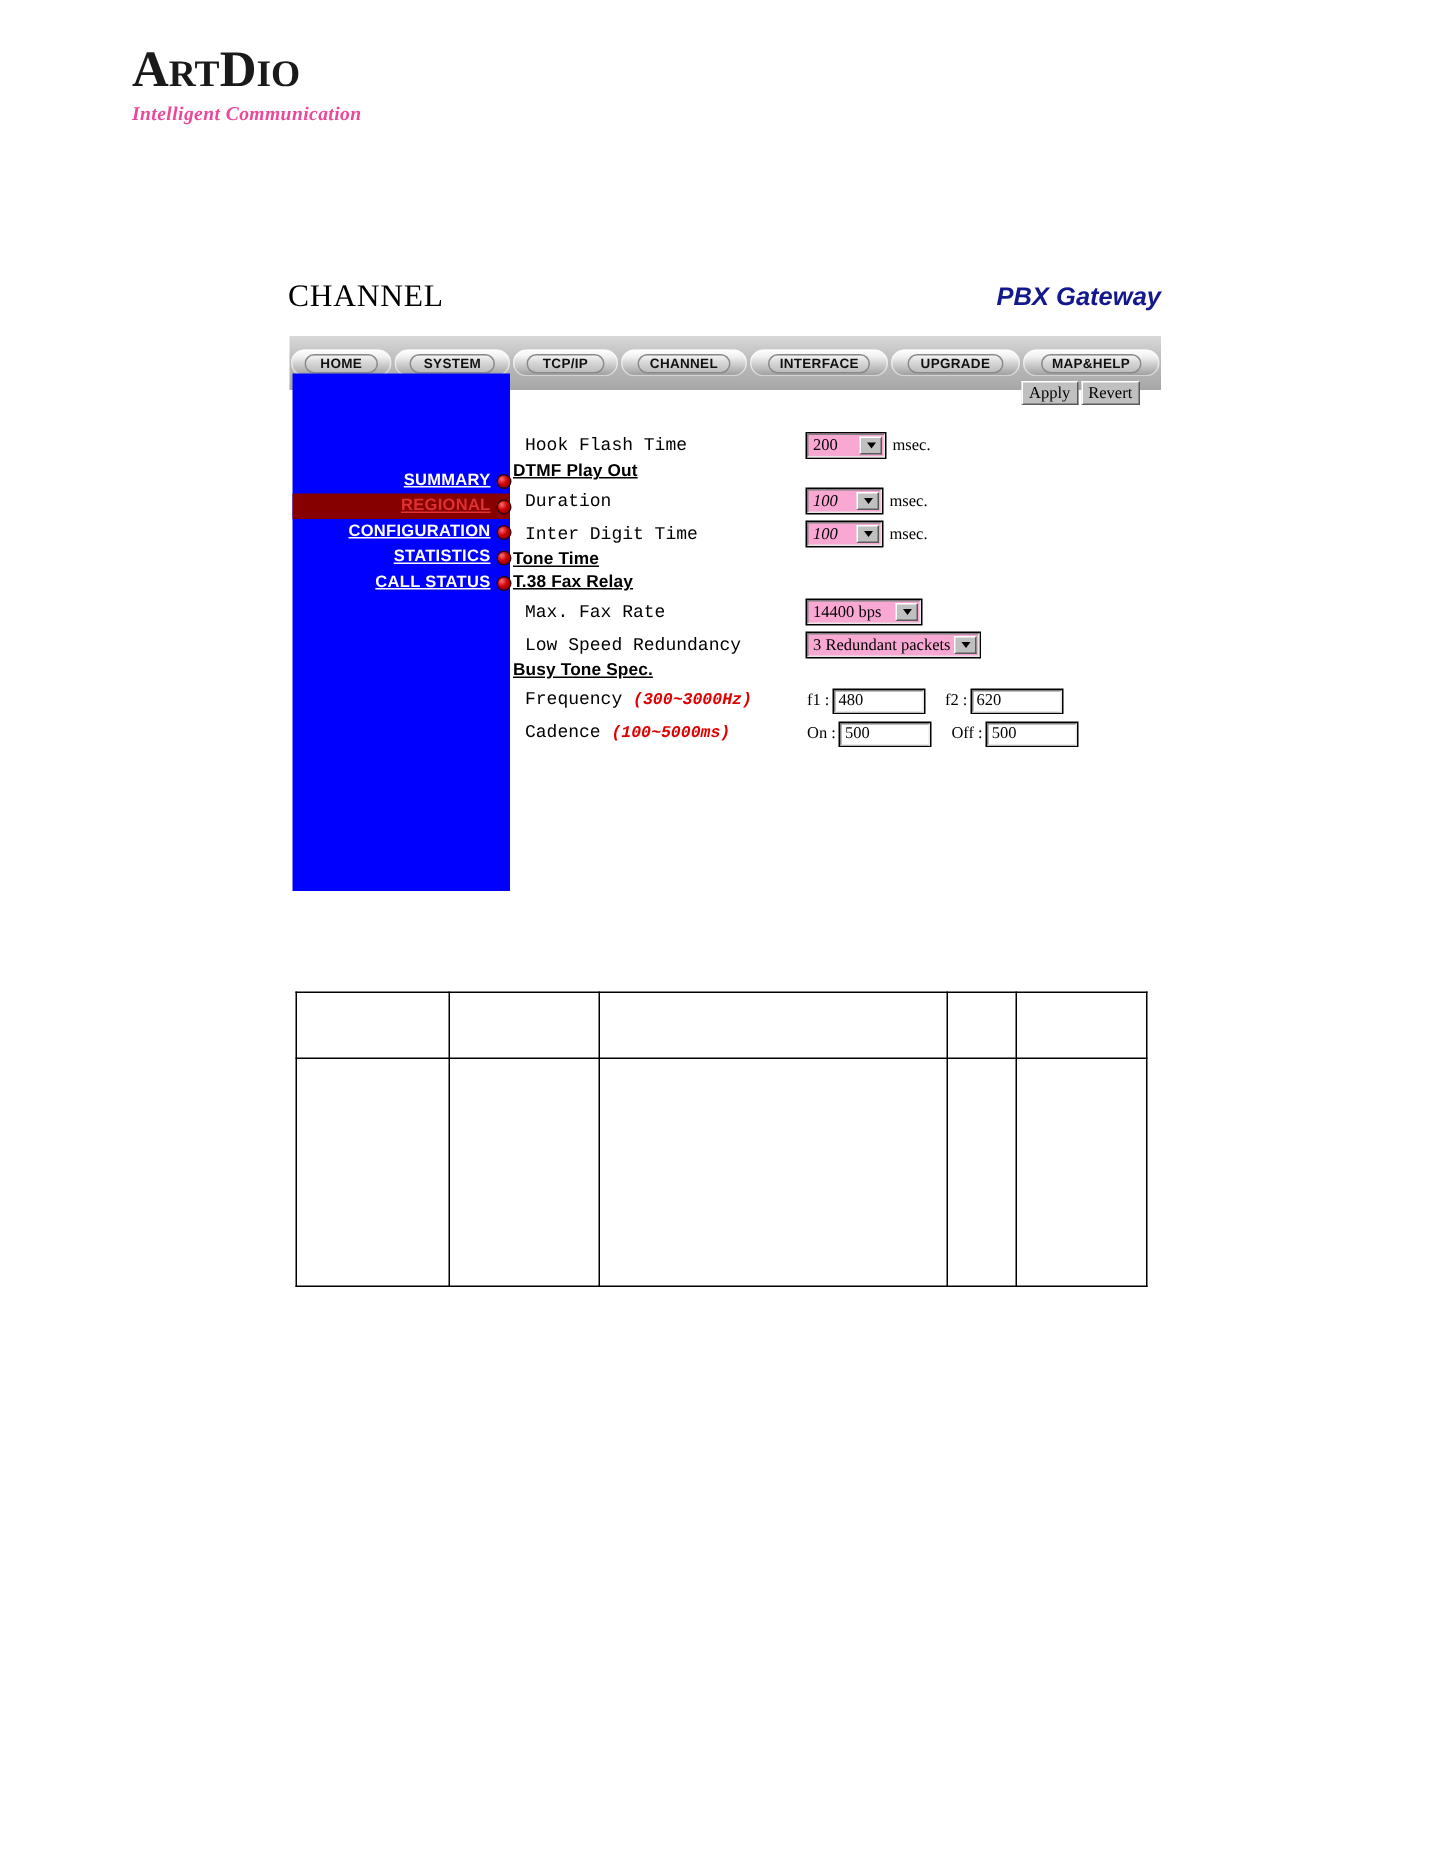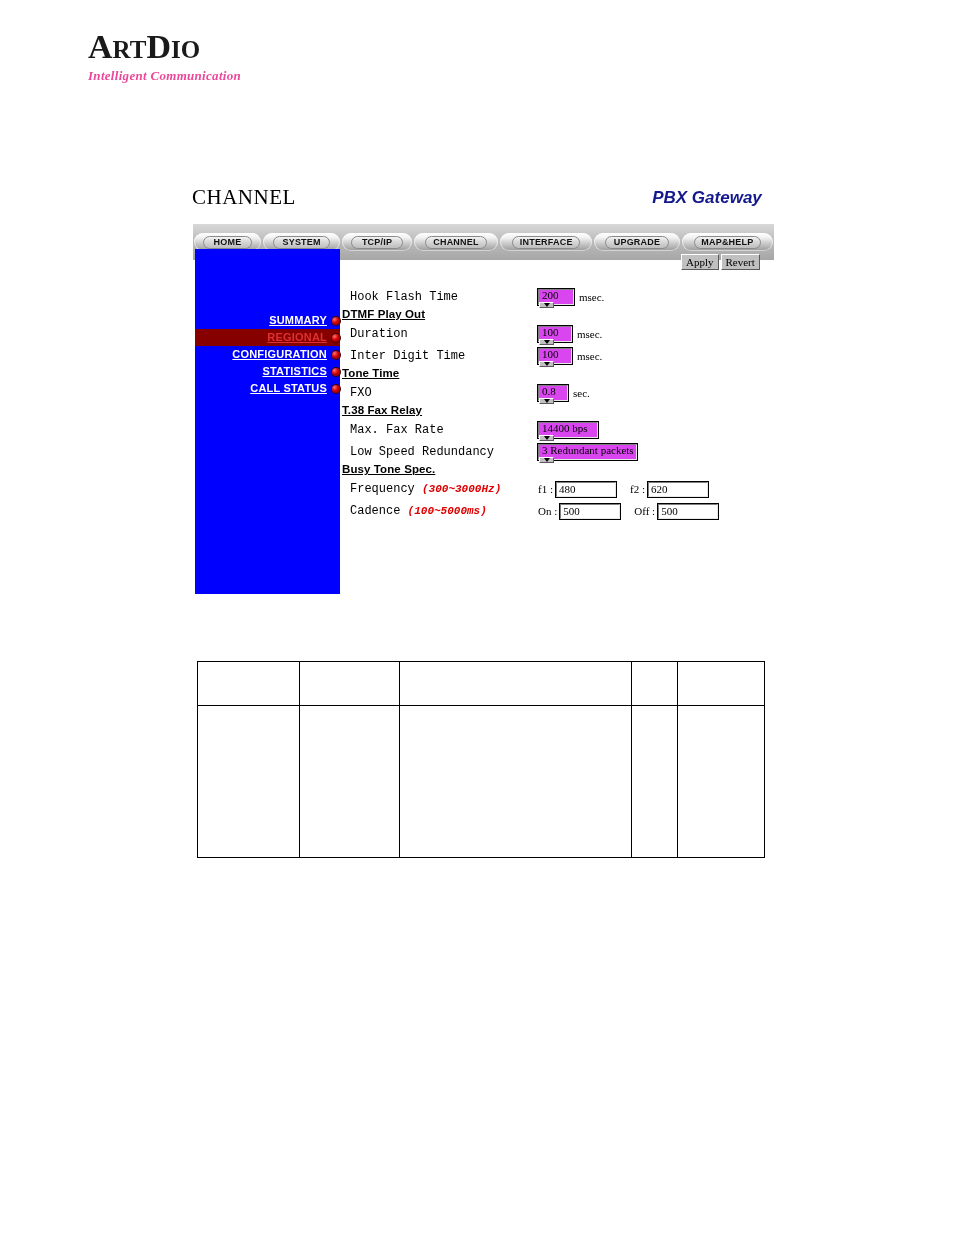"PBX Gateway" #product-title { text-align: center -> right }
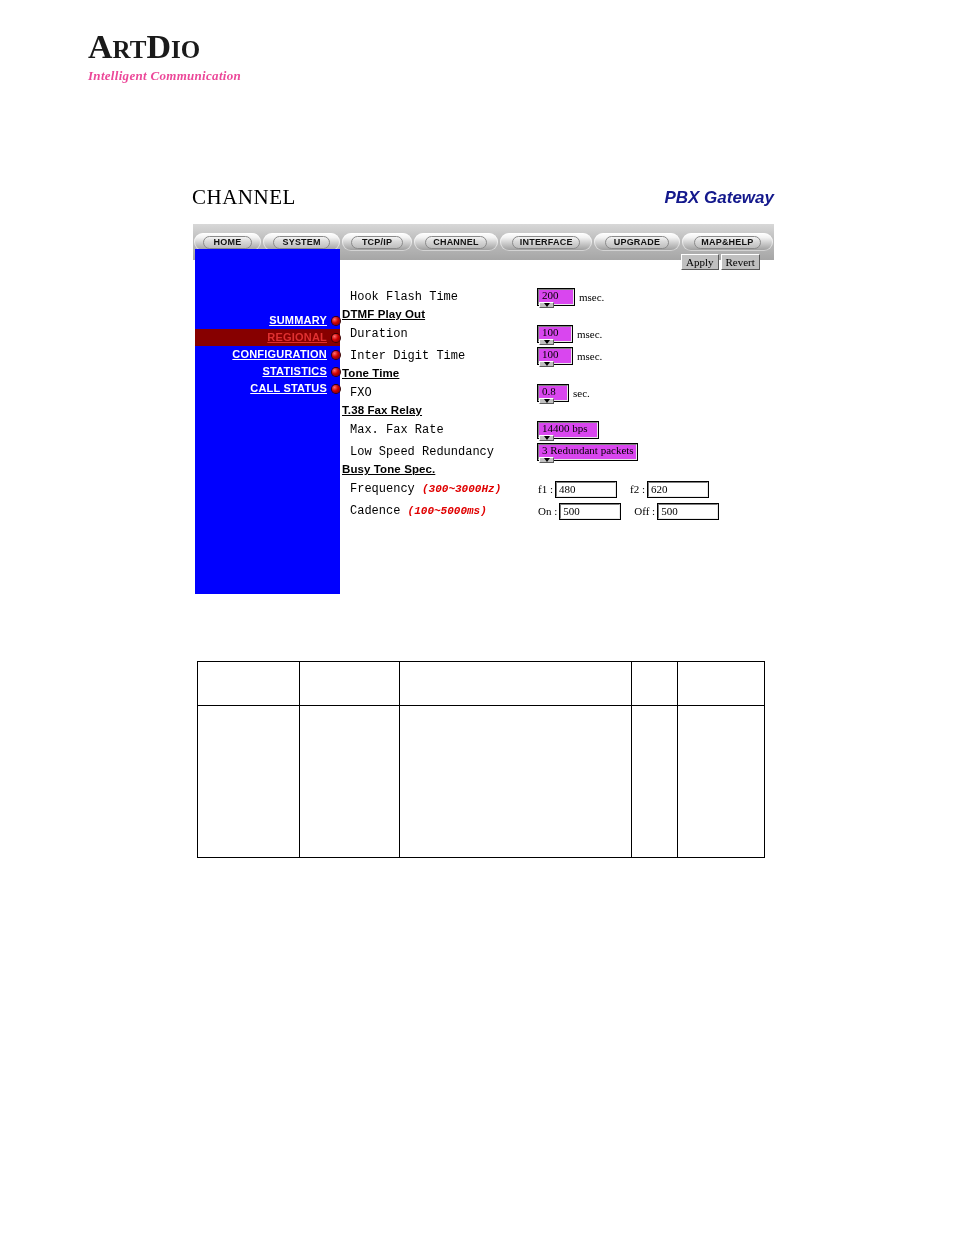"200" .sel { background: #d946ef -> #f9a8d4; flex-direction: column -> none }
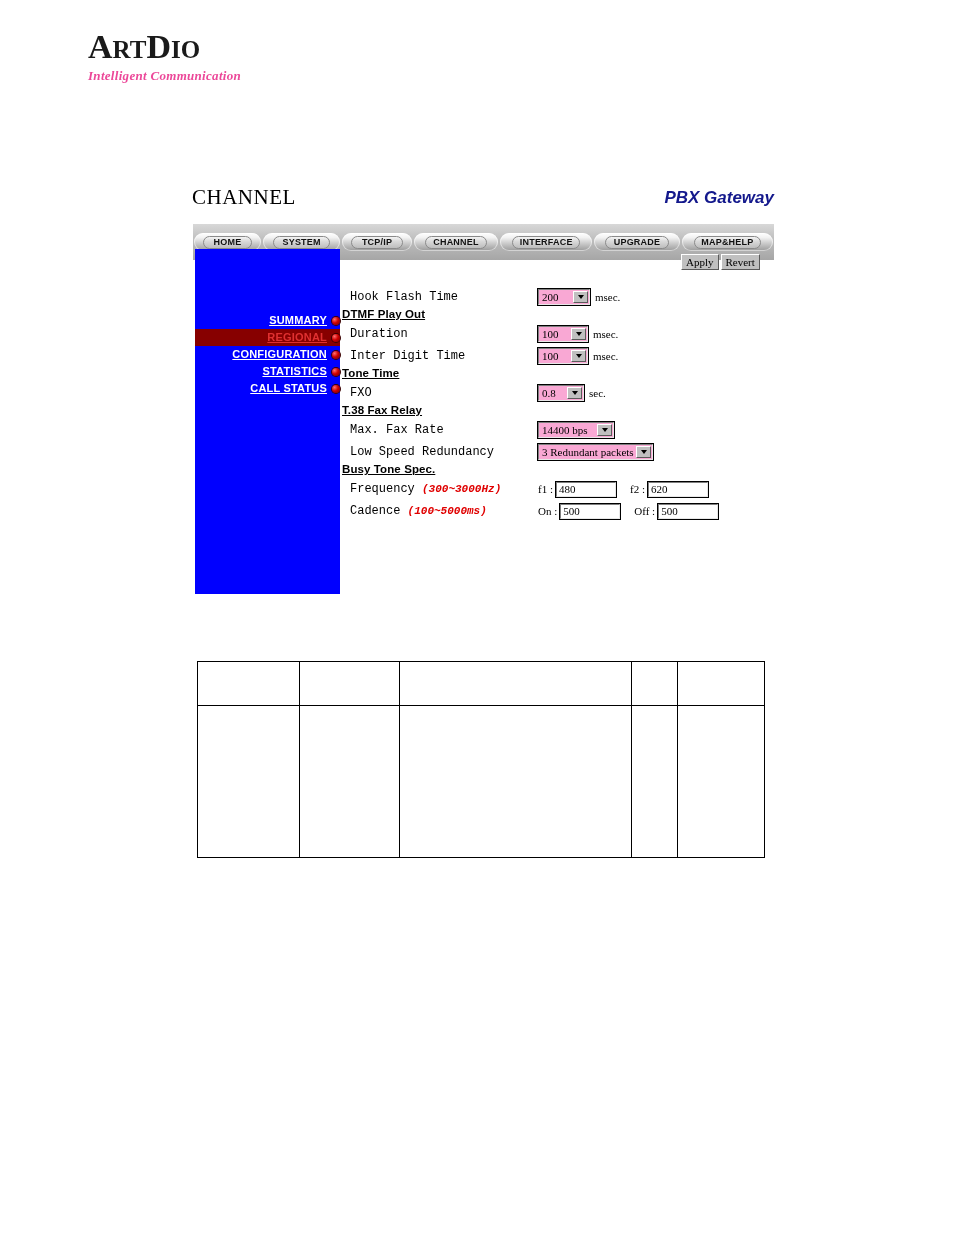"100" .sel.w-num .sel-val { font-style: none -> italic }
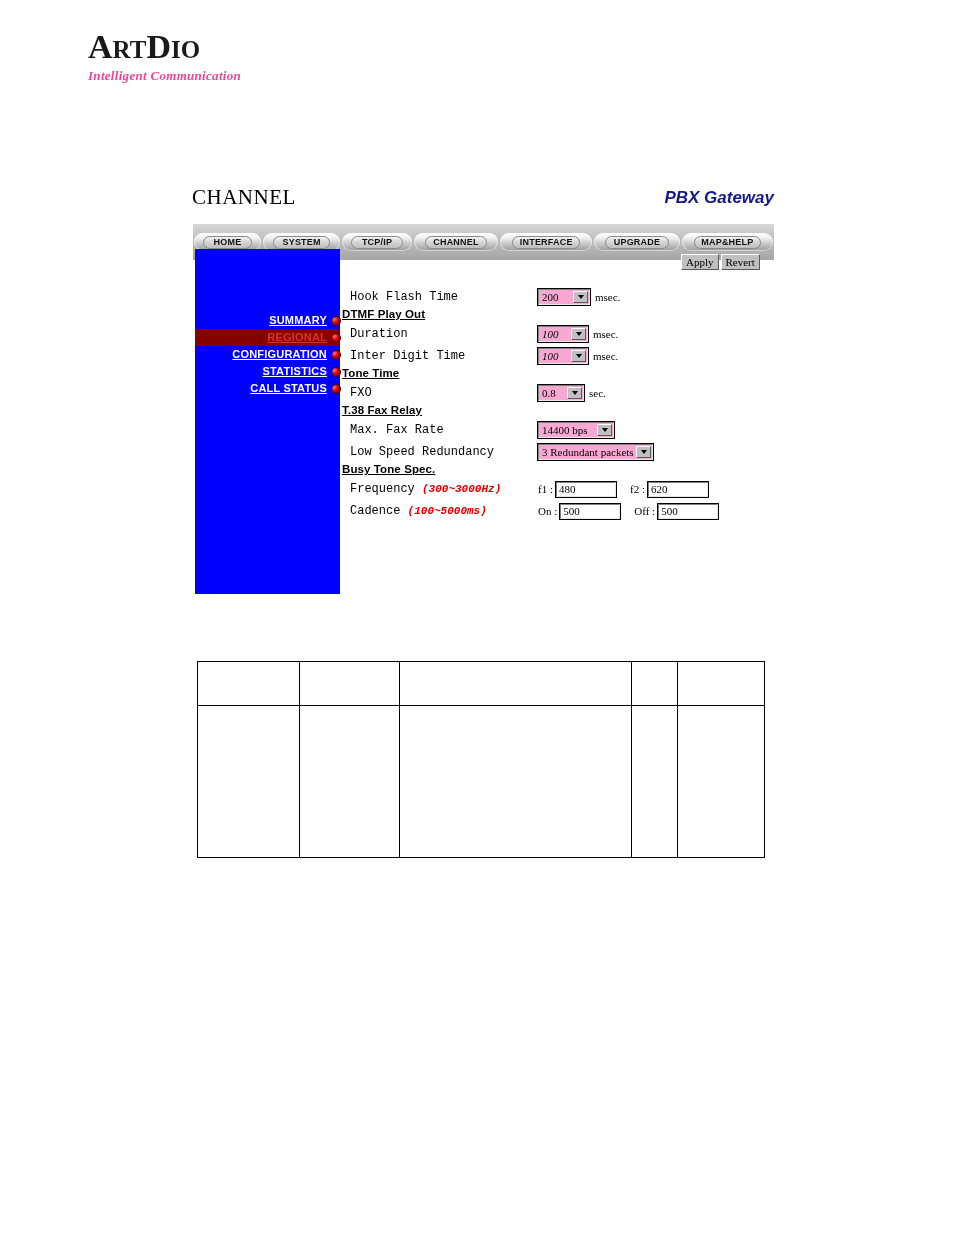"FXO" div.form-row { html: <div> <span>FXO</span> <span> <span> <span>0.8</span> <span> <span></span> </span> </span> <span>sec.</span> </span> </div> -> none }
